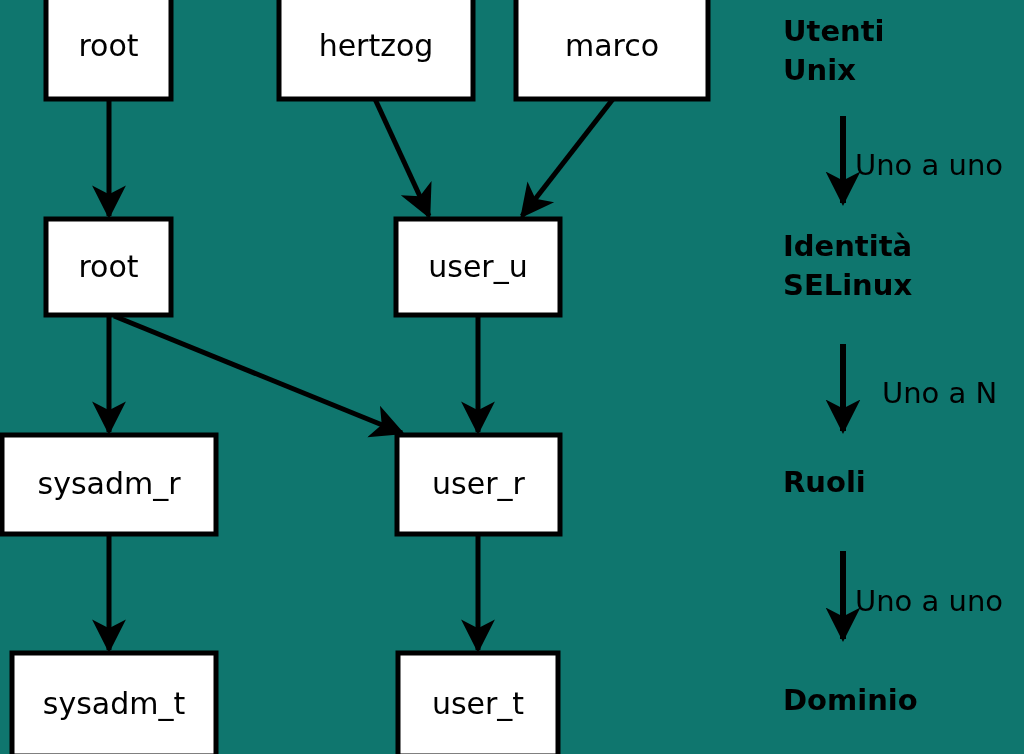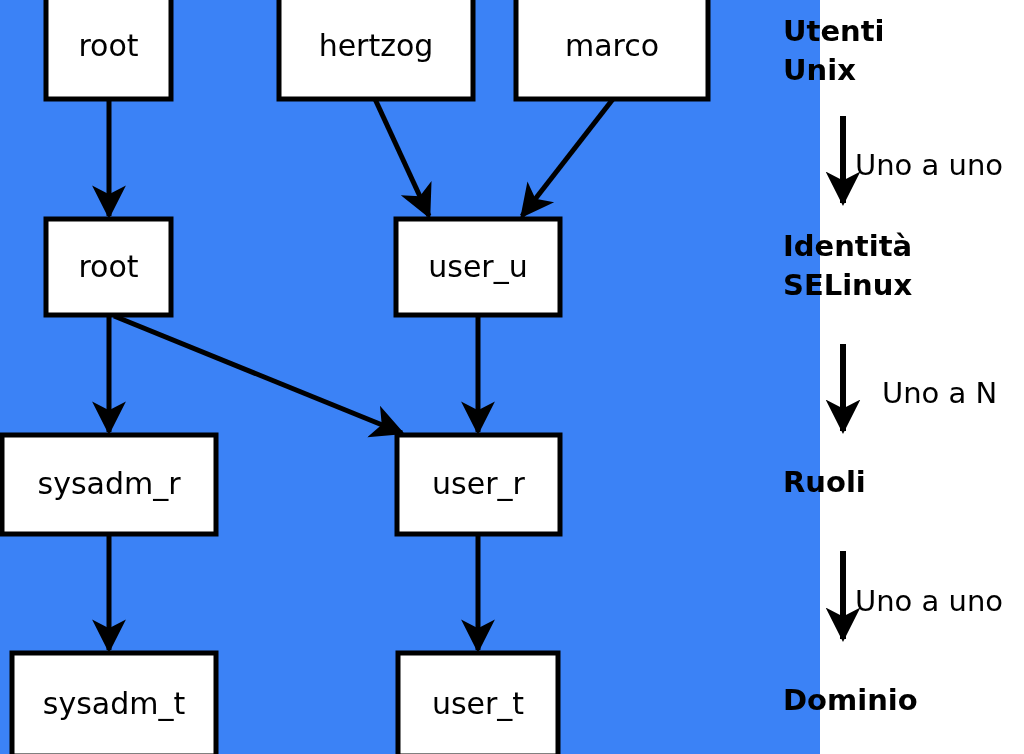"root" #diagram-root { background: #3b82f6 -> #0f766e; width: 820px -> 1024px }
